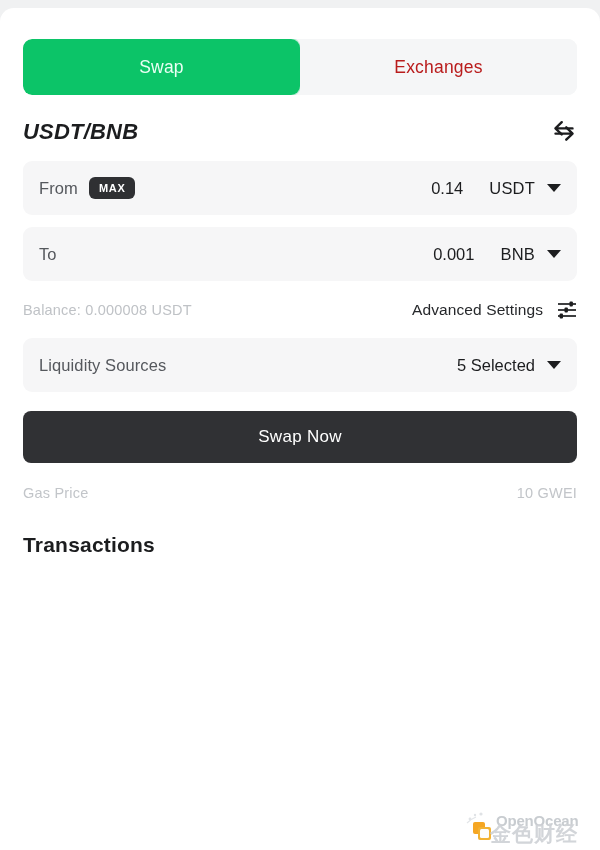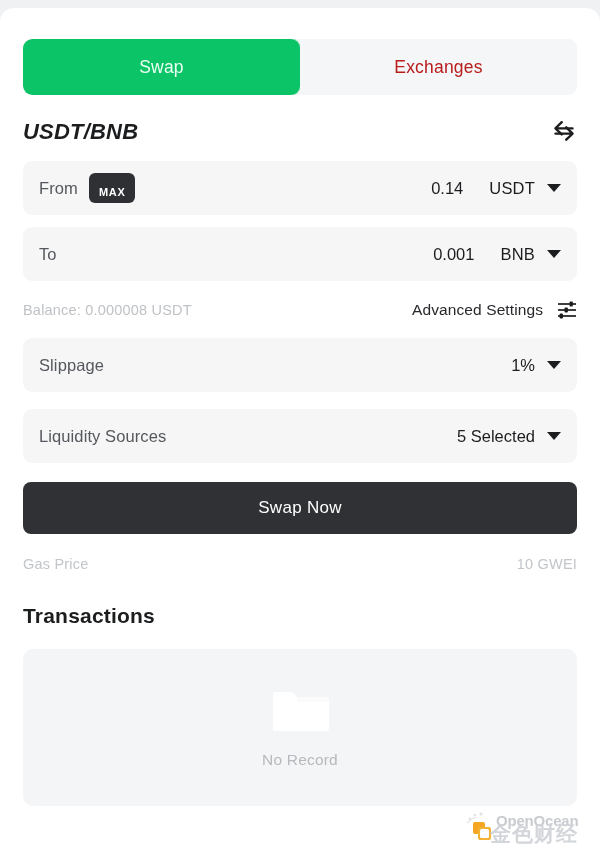"MAX" .max-badge { padding: 14px 10px 5px 10px -> 6px 10px 5px 10px }
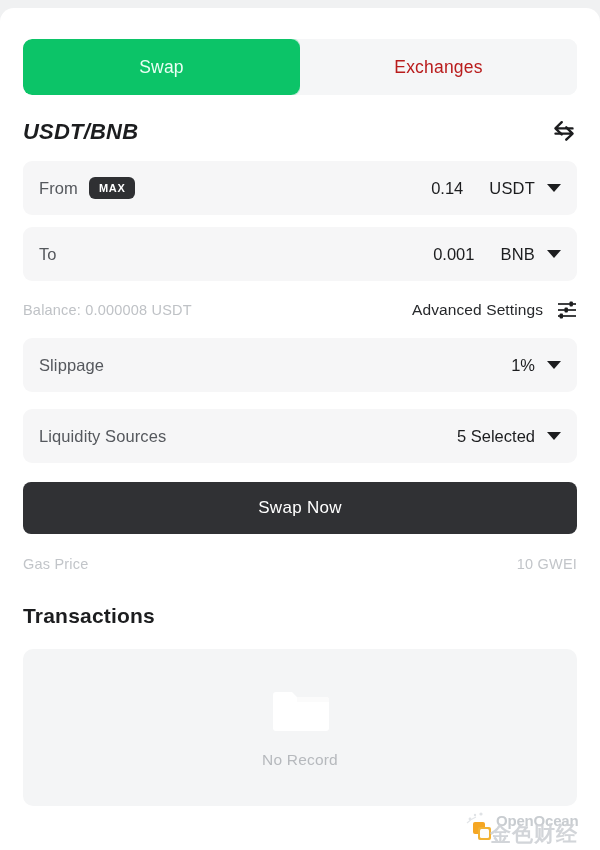"Slippage" div.setting-row { html: <div> <span>Slippage</span> <span></span> <span>1%</span> <span></span> </div> -> none }
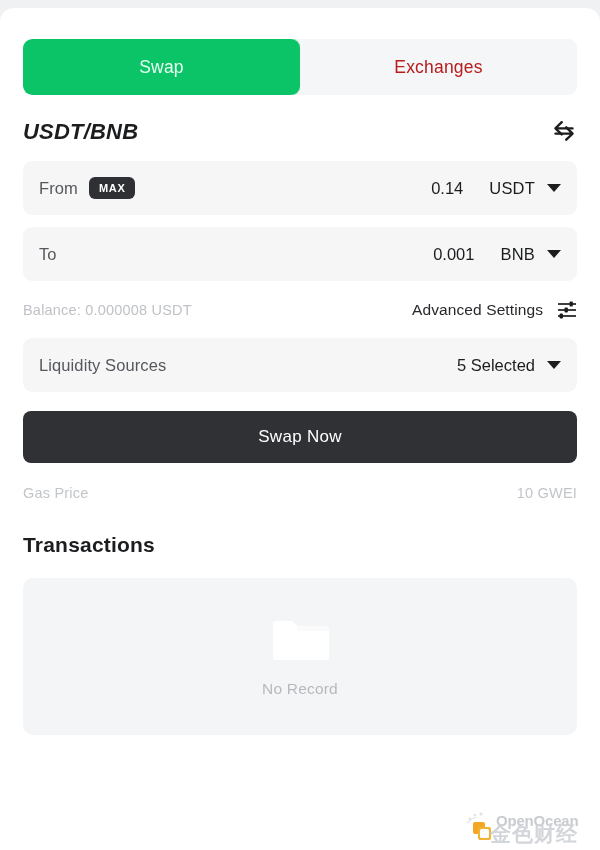"No Record" div.tx-card { html: <div> <svg> <path></path> <path></path> </svg> <div>No Record</div> </div> -> none }
